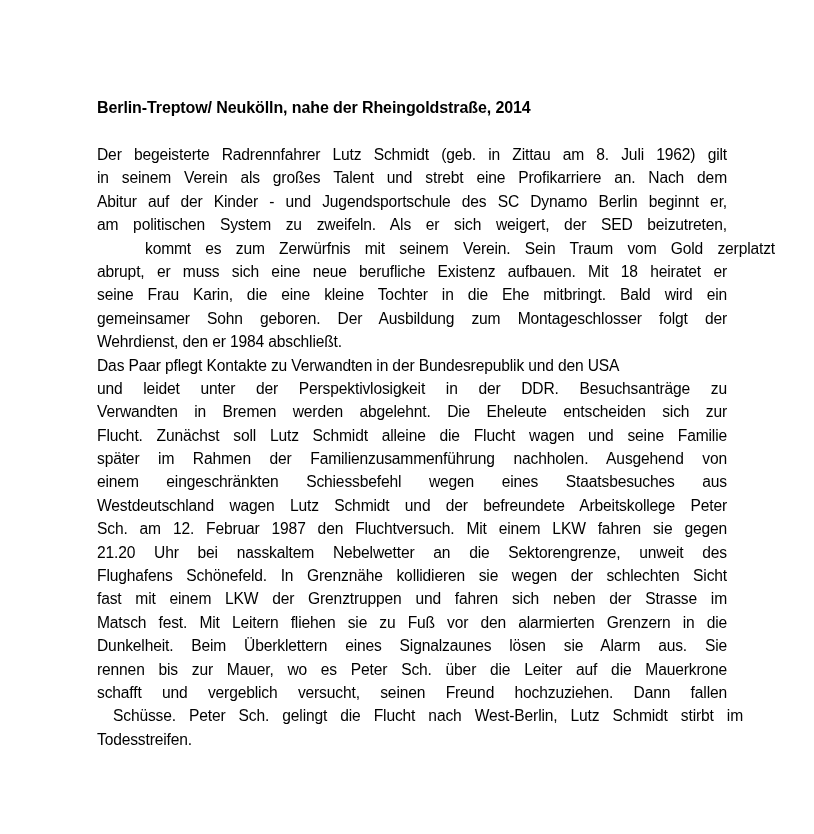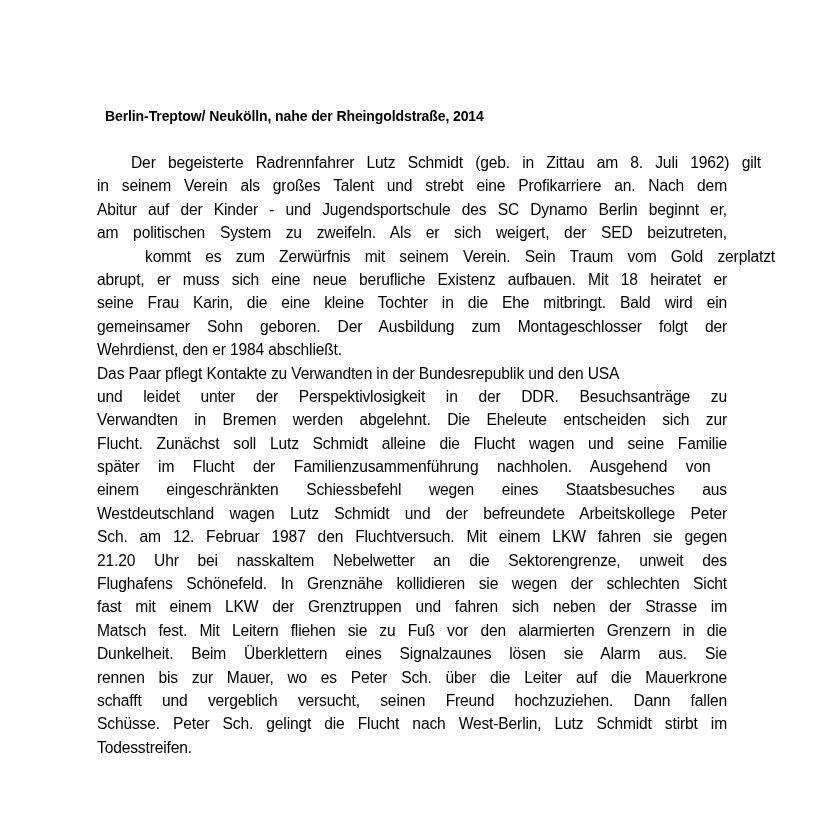"Berlin-Treptow/ Neukölln, nahe der" .title { font-size: 14px -> 16px; margin: 8px -> 0 }
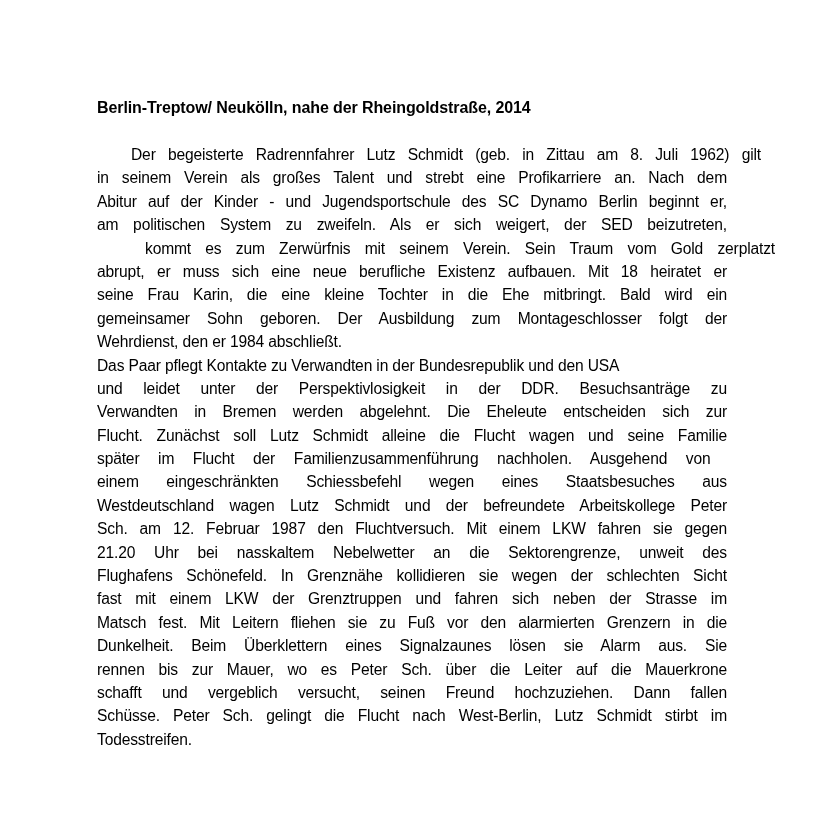"Der begeisterte Radrennfahrer Lutz" span.line { margin-left: 34px -> none }
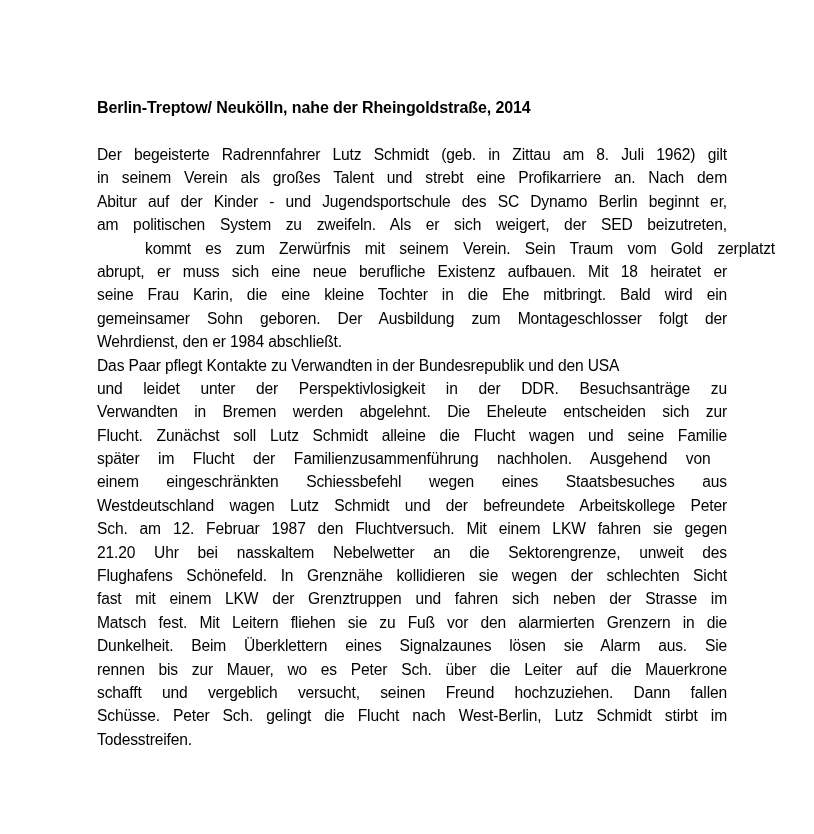"später im Flucht der" span.line { text: Flucht -> Rahmen }
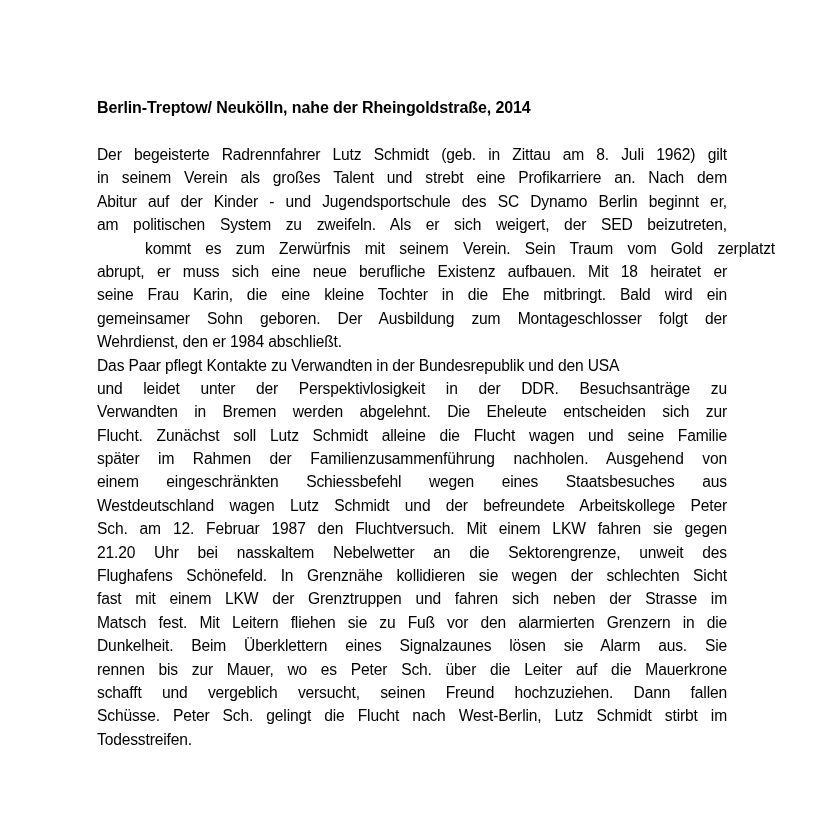"Schüsse. Peter Sch. gelingt die" span.line { margin-left: none -> 16px }
